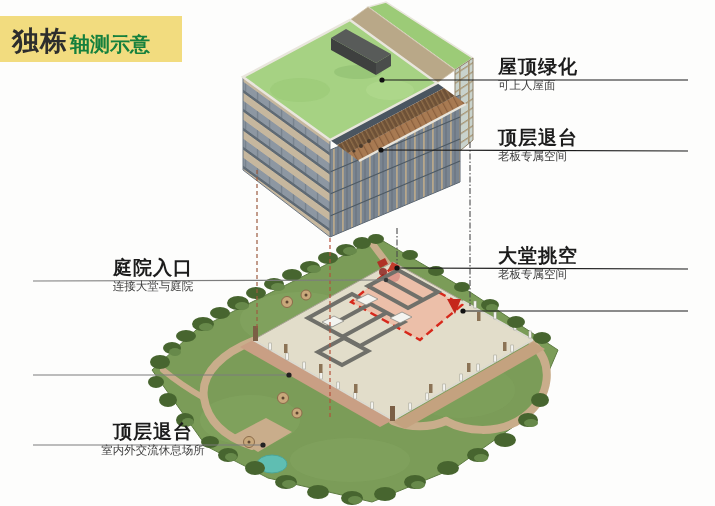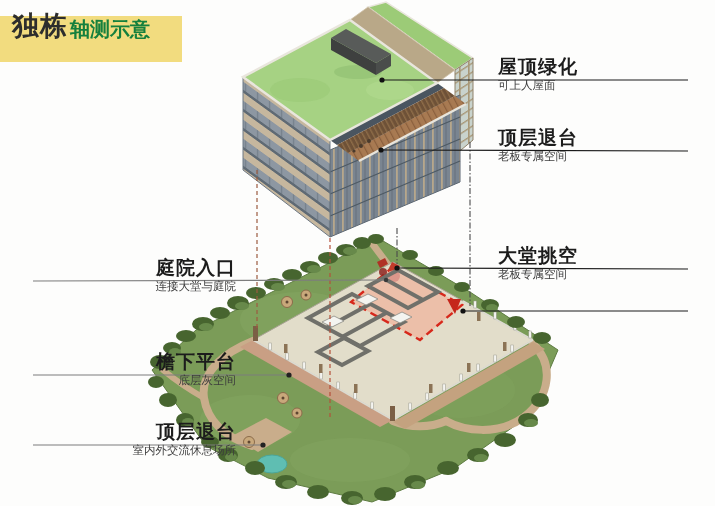"独栋" .title-box { padding: 0 0 22px 12px -> 0 0 7px 12px }
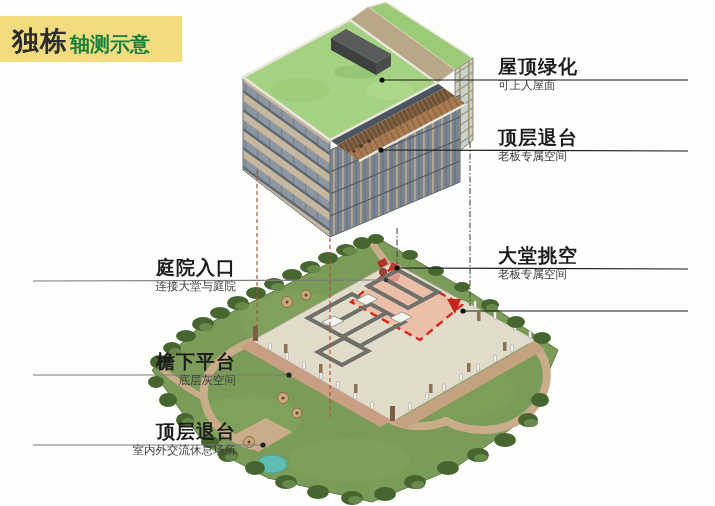"庭院入口" .lbl.left { left: 26px -> 48px; text-align: right -> center }
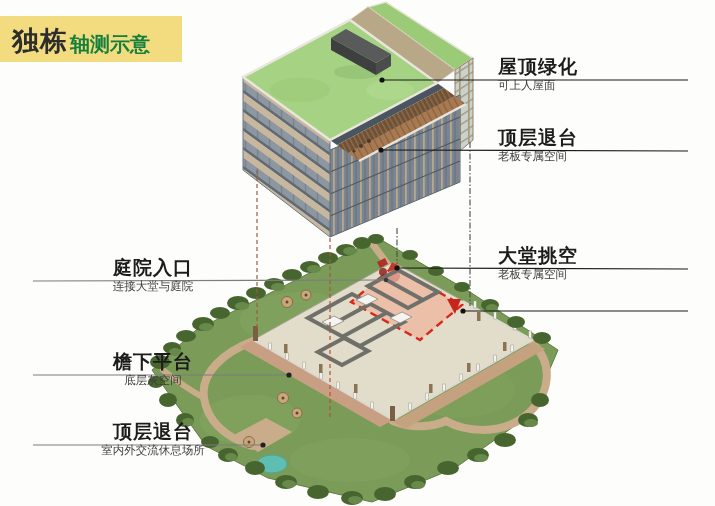"檐下平台" div.lbl { html: <div> <div>檐下平台</div> <div>底层灰空间</div> </div> -> none }
